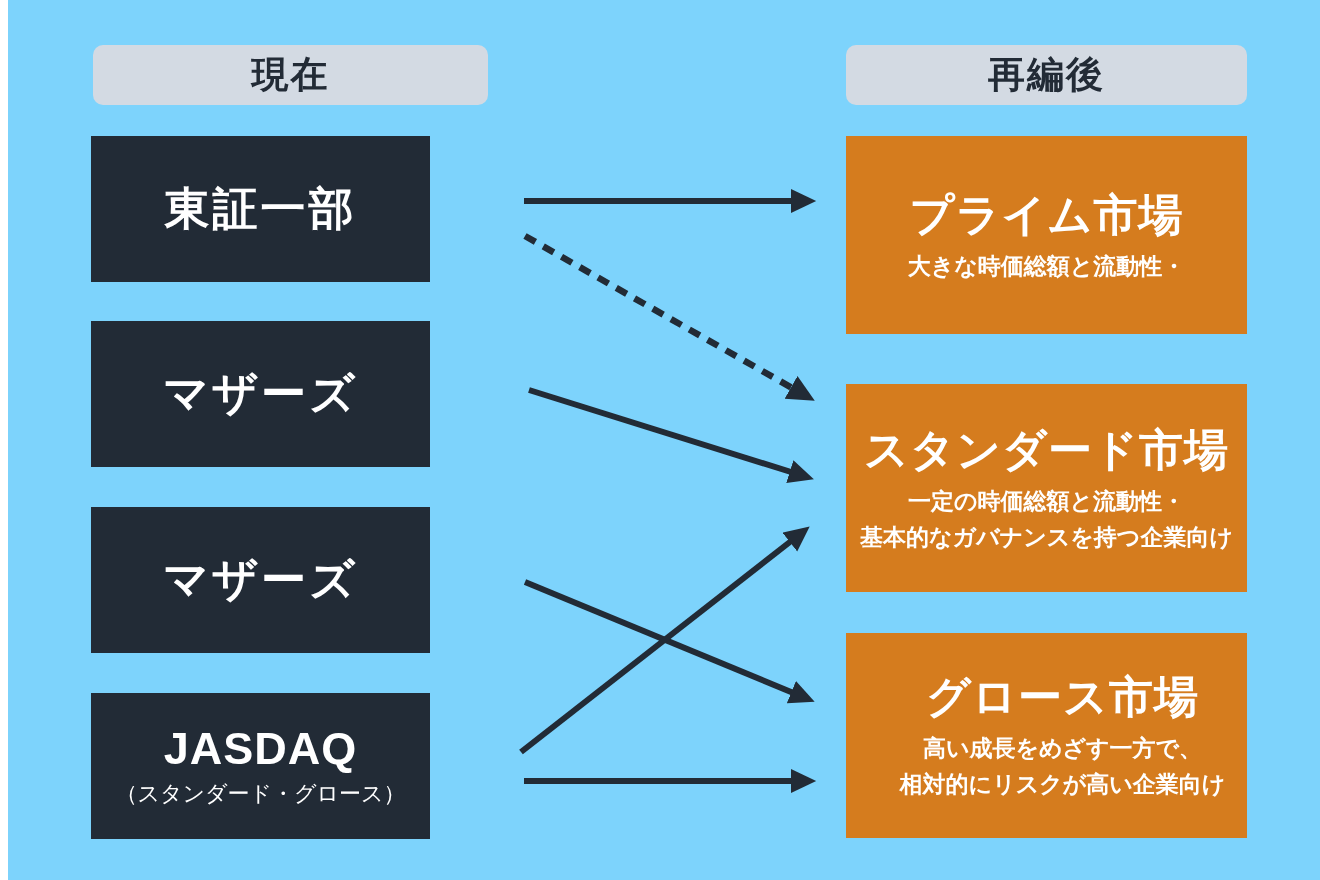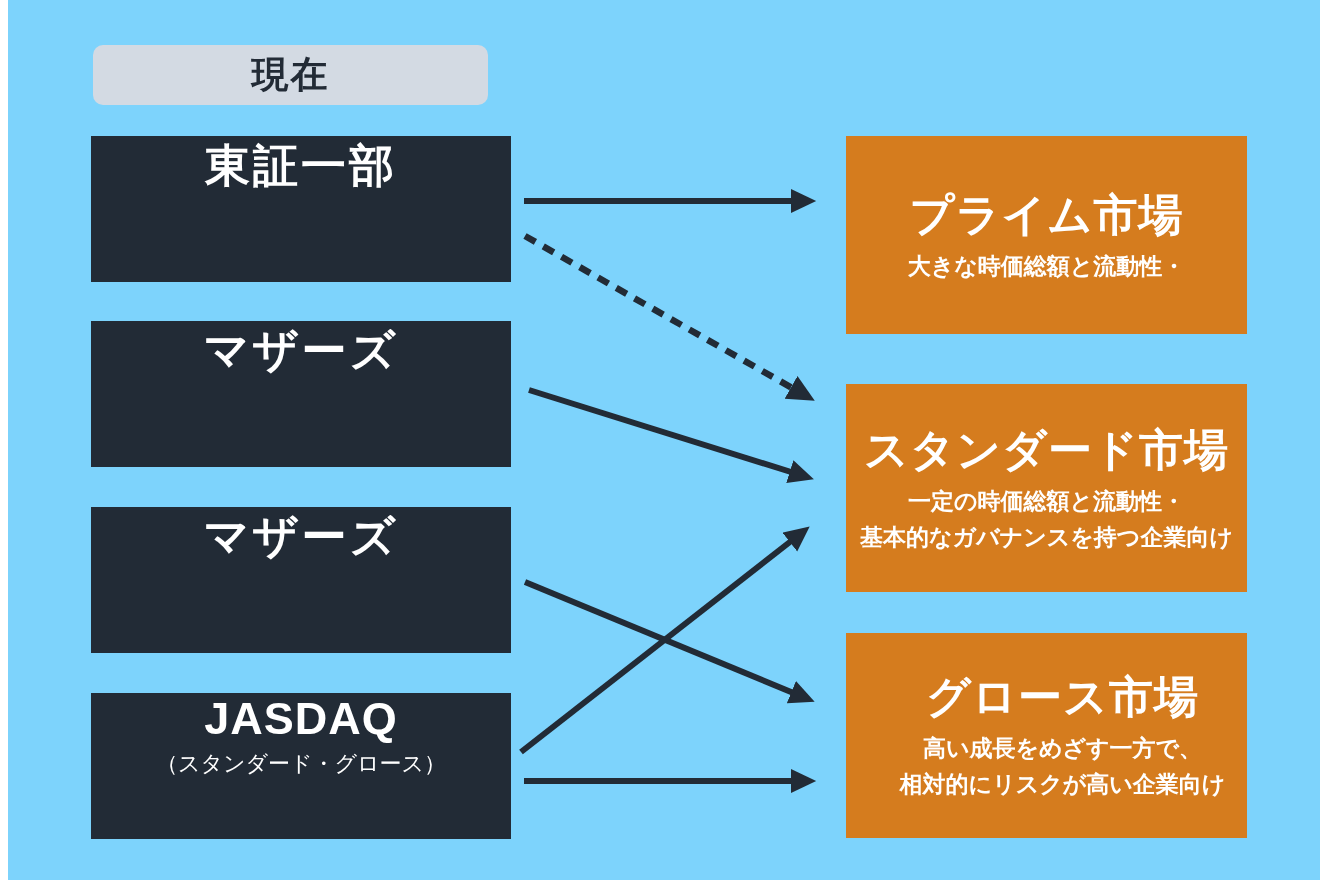"再編後" div.col-header { html: none -> <div> <span>再編後</span> </div> }
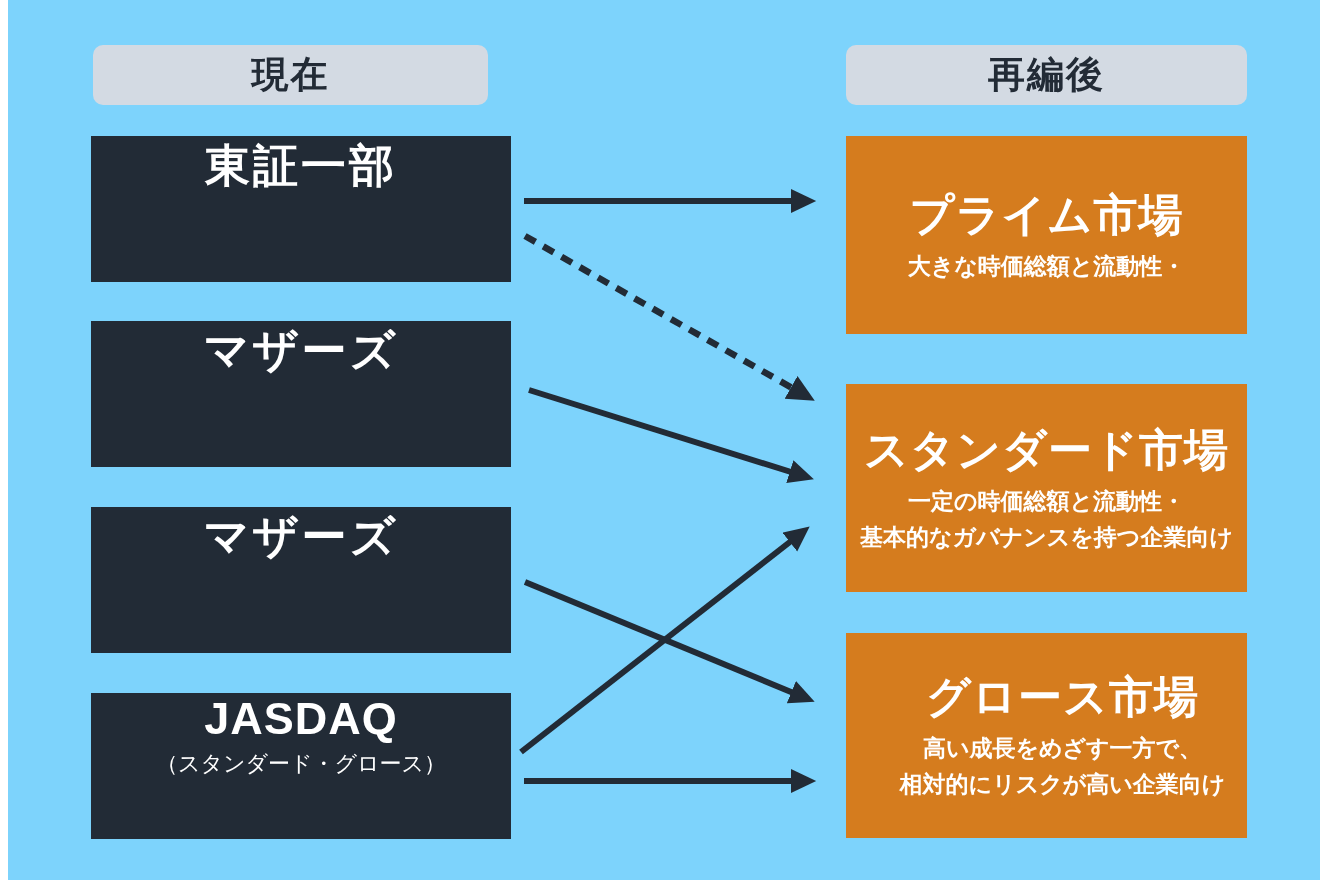"東証一部" .src-box { justify-content: flex-start -> center; width: 420px -> 339px }
